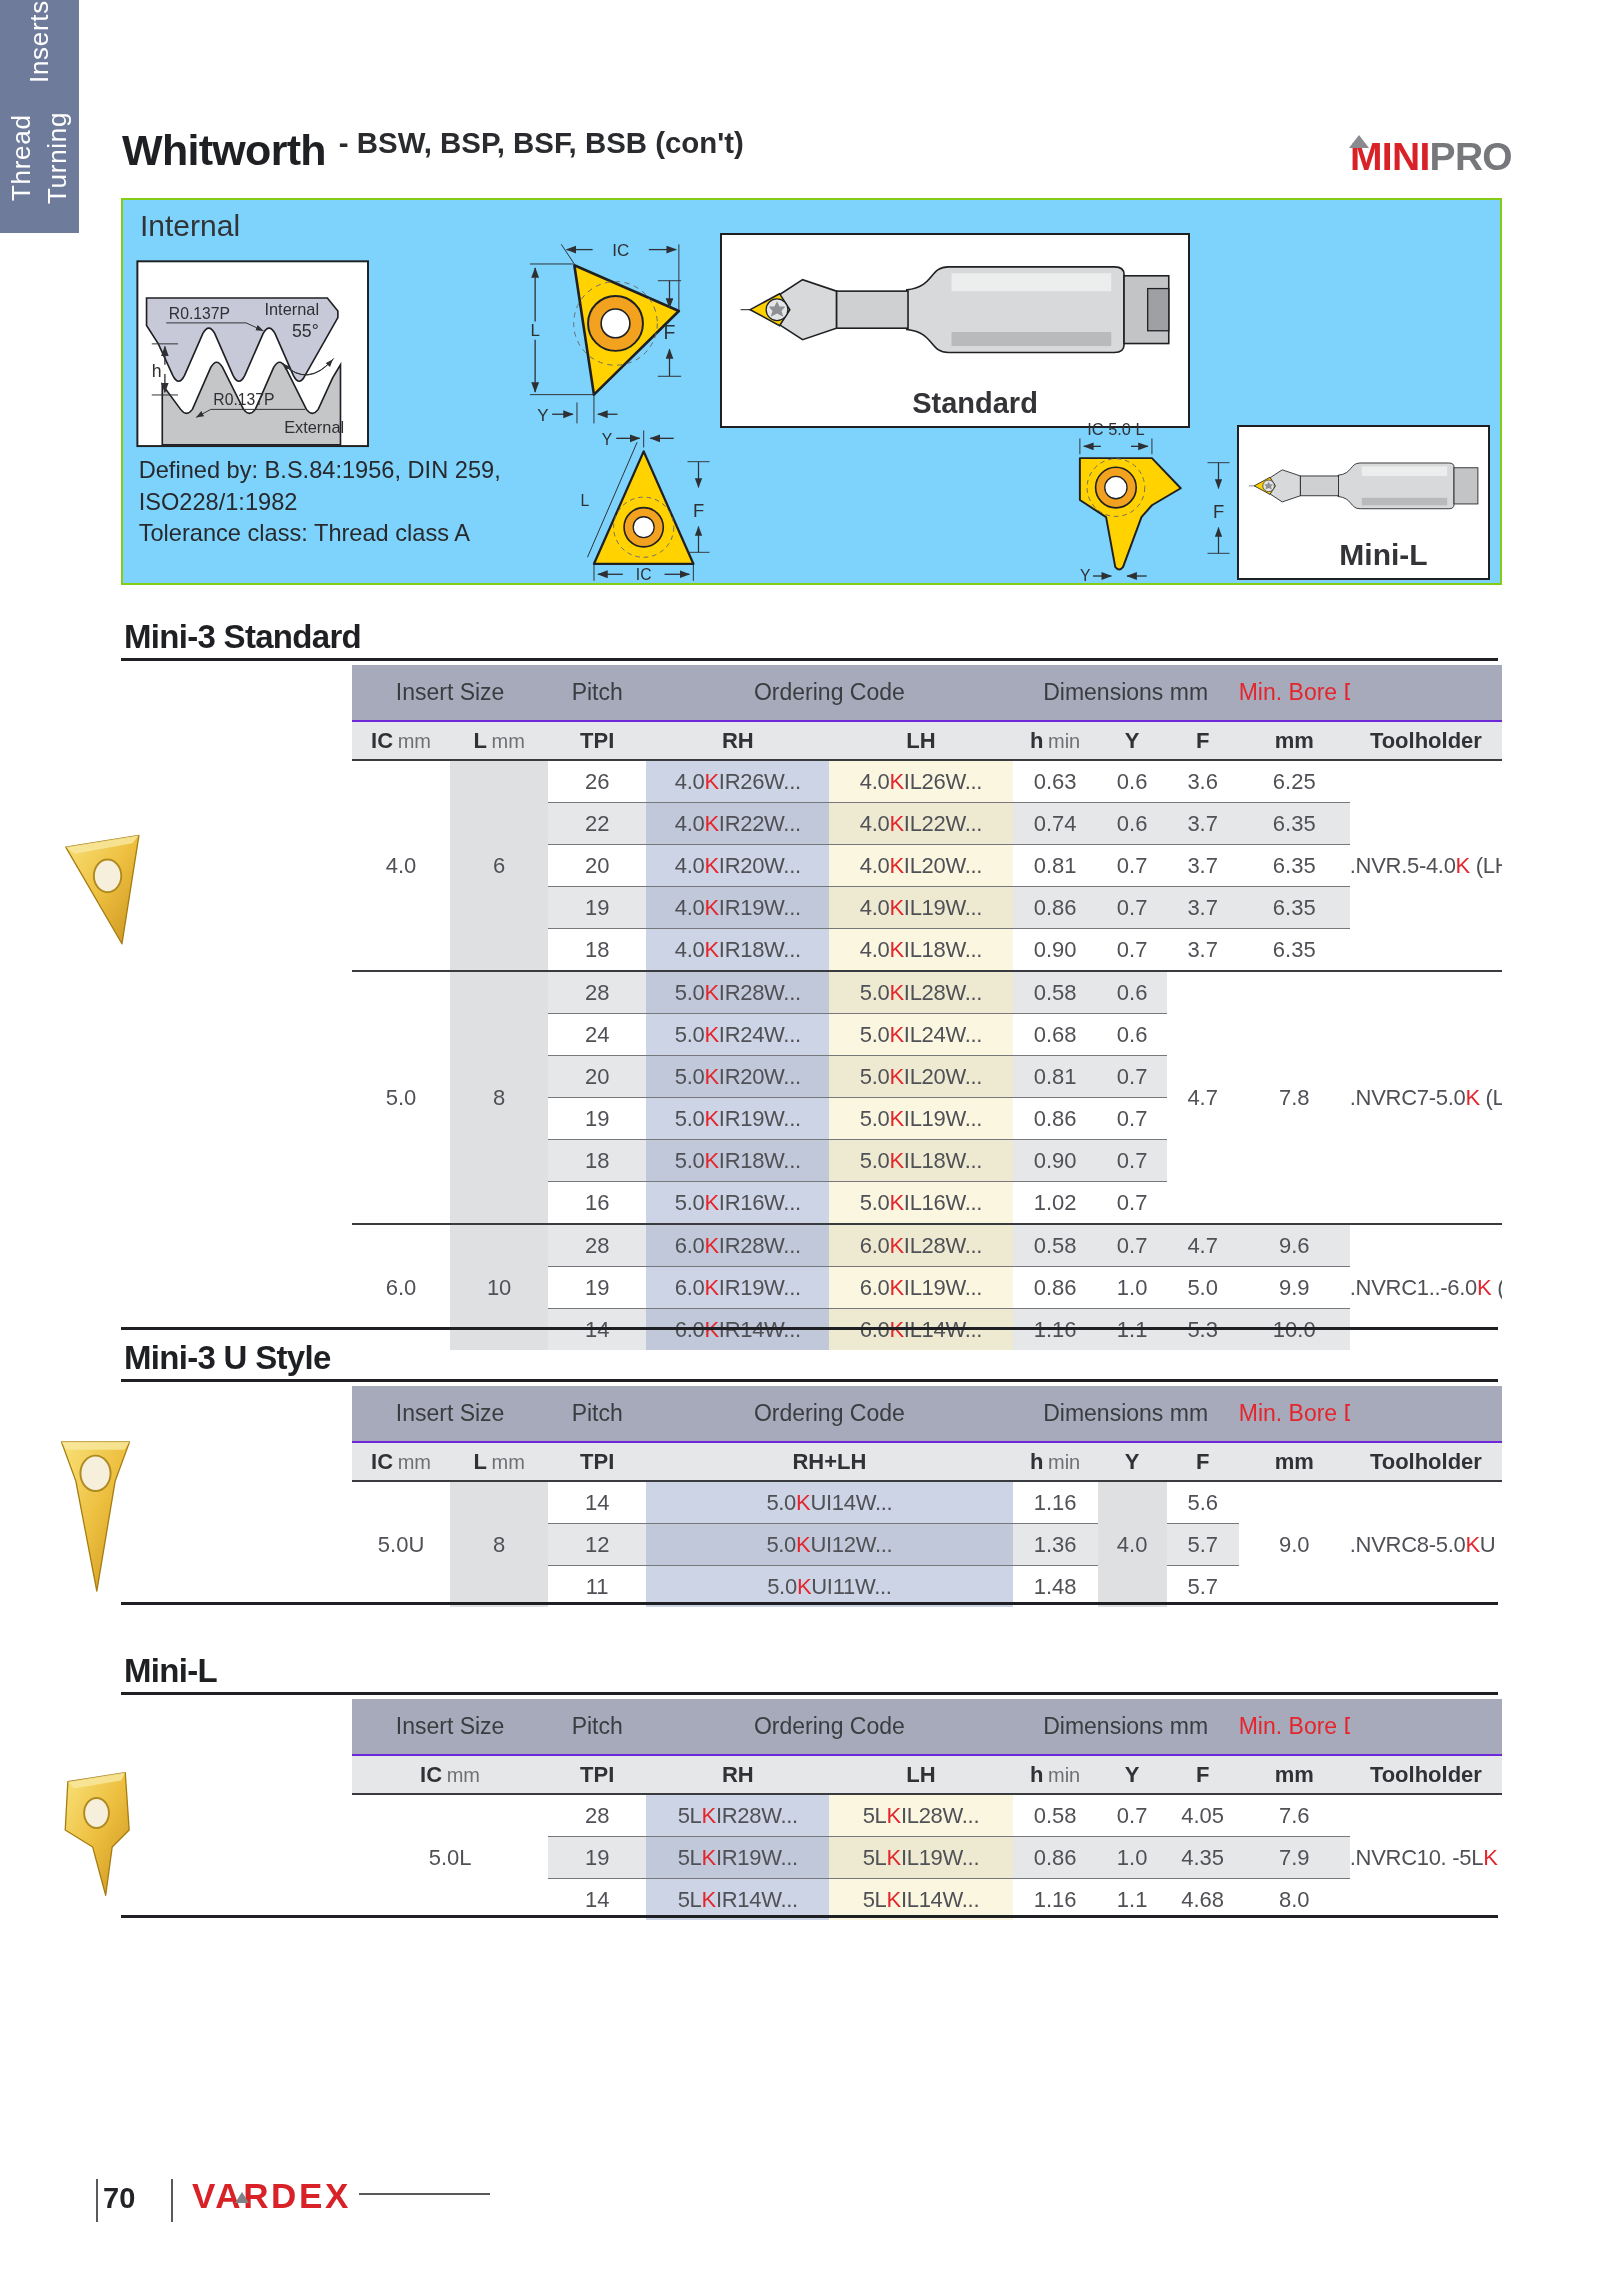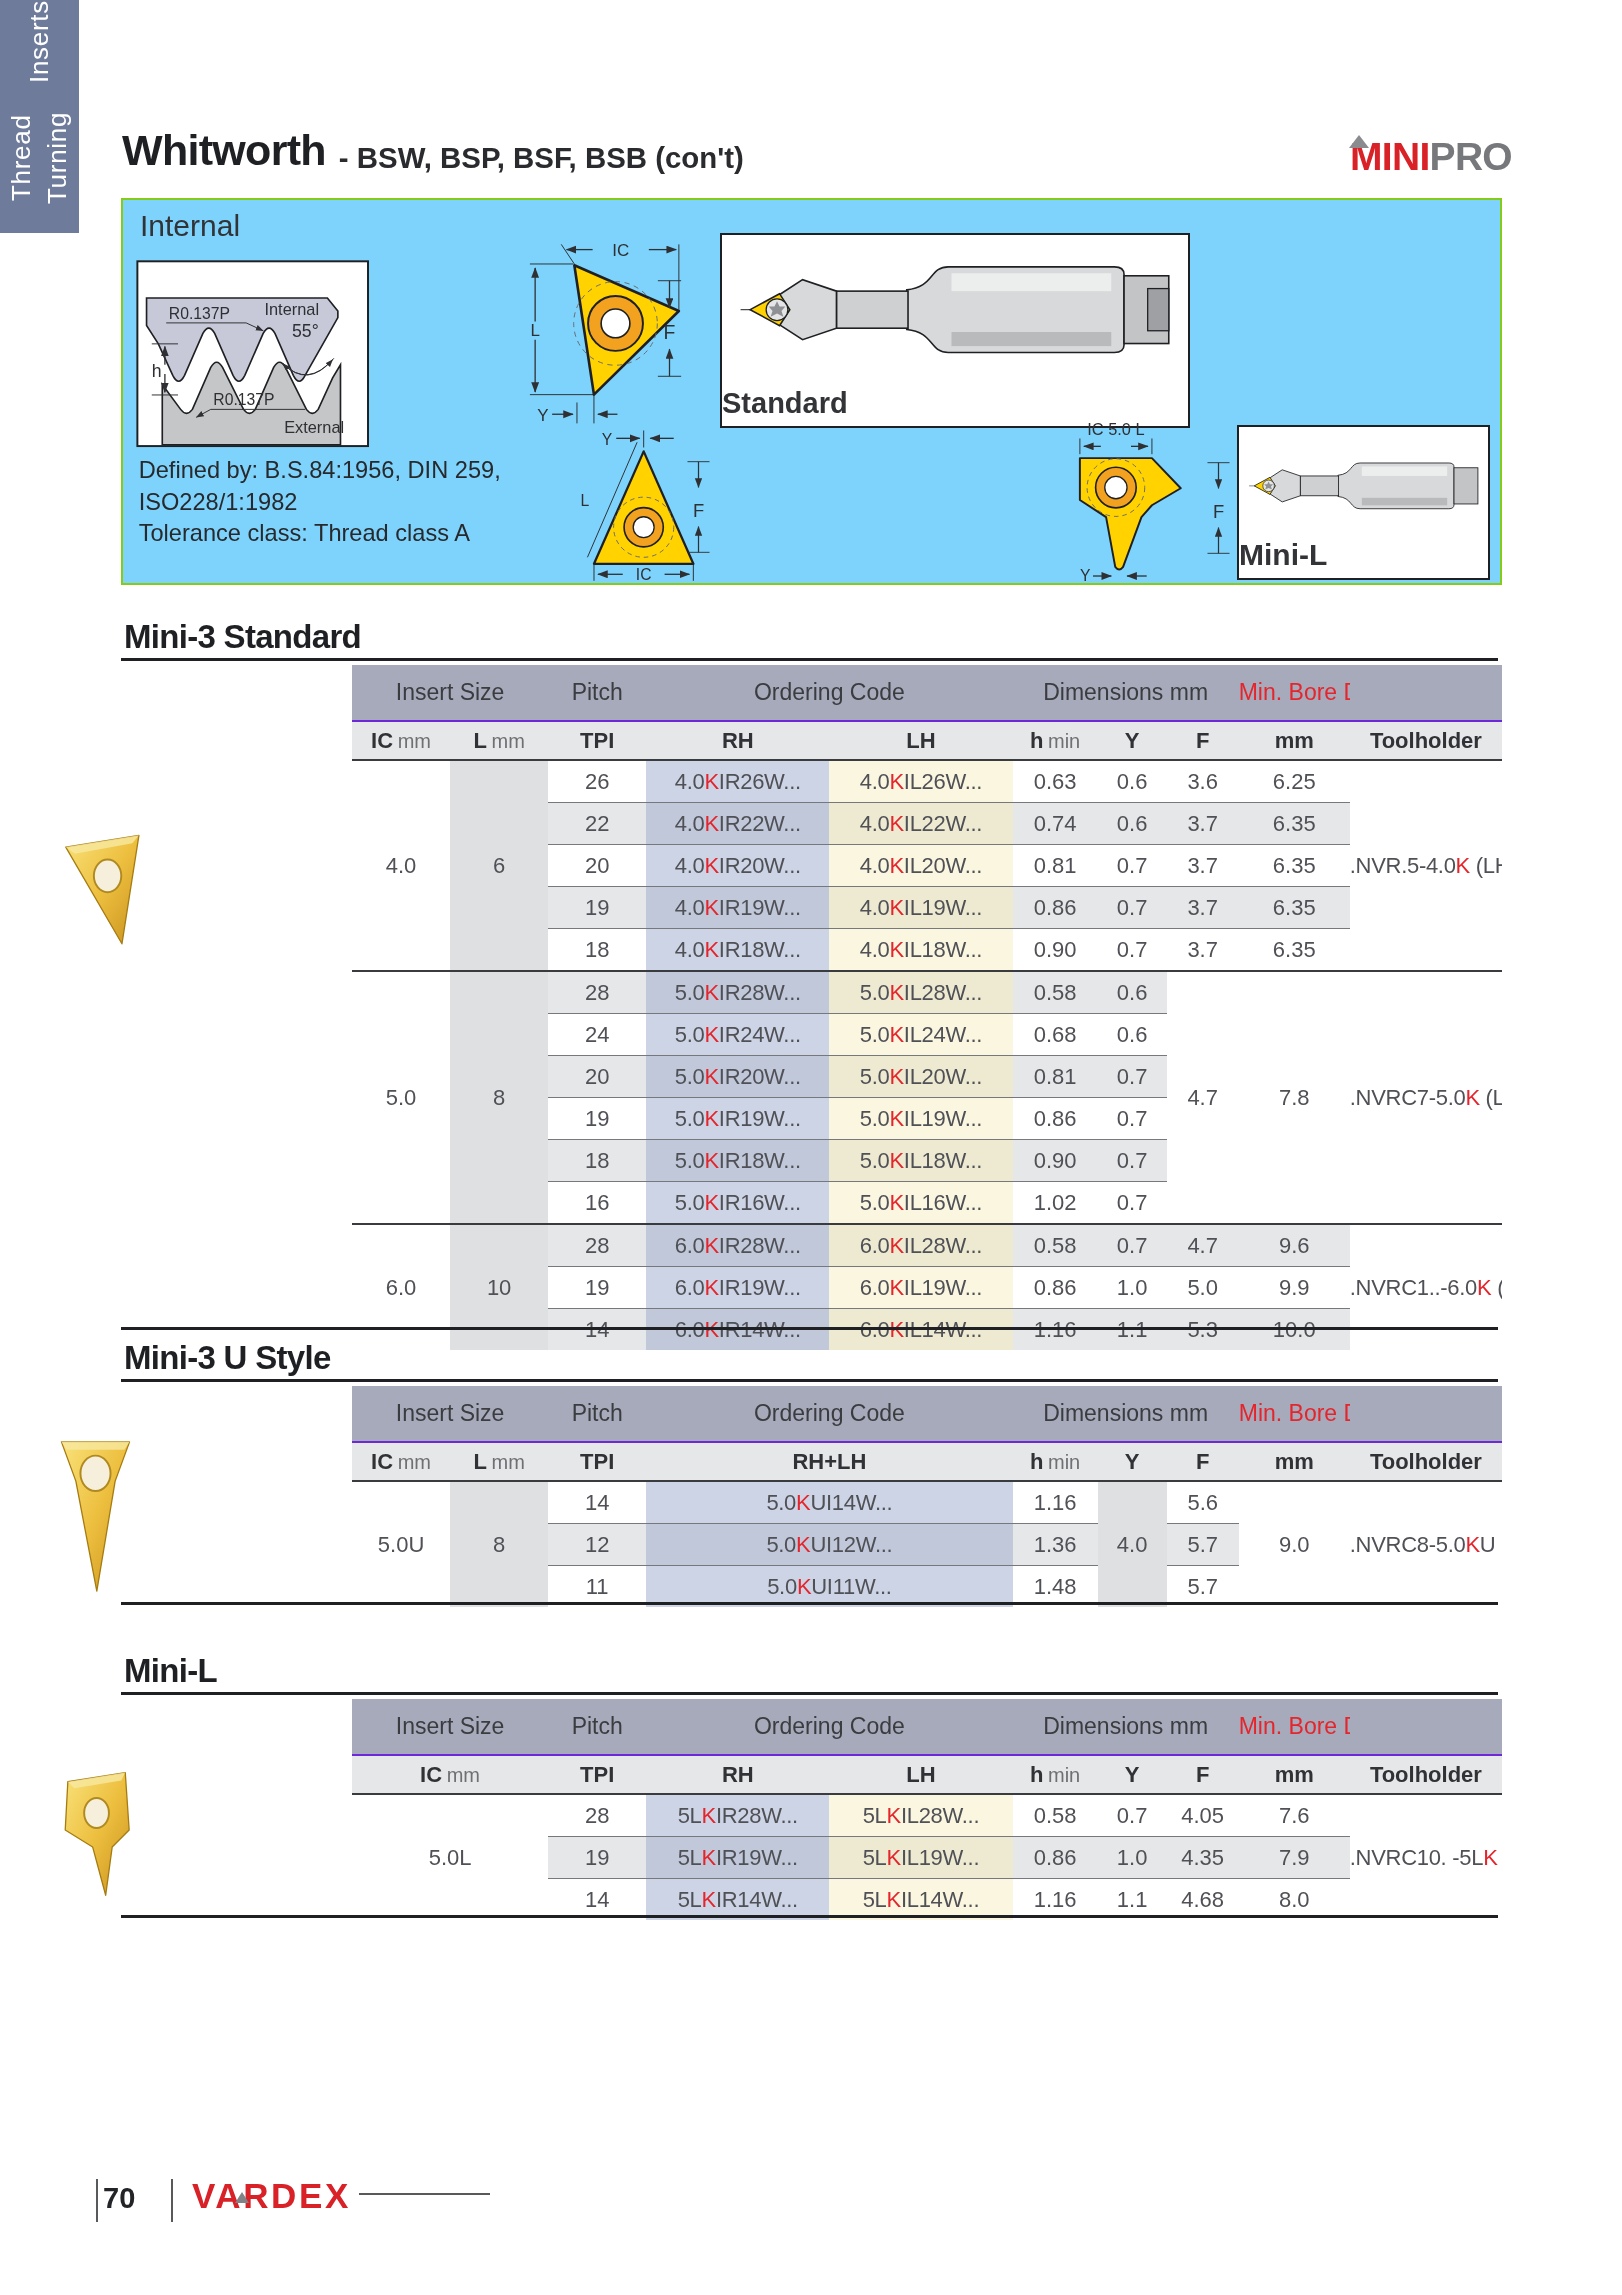"Whitworth" #header-title { align-items: flex-end -> flex-start }
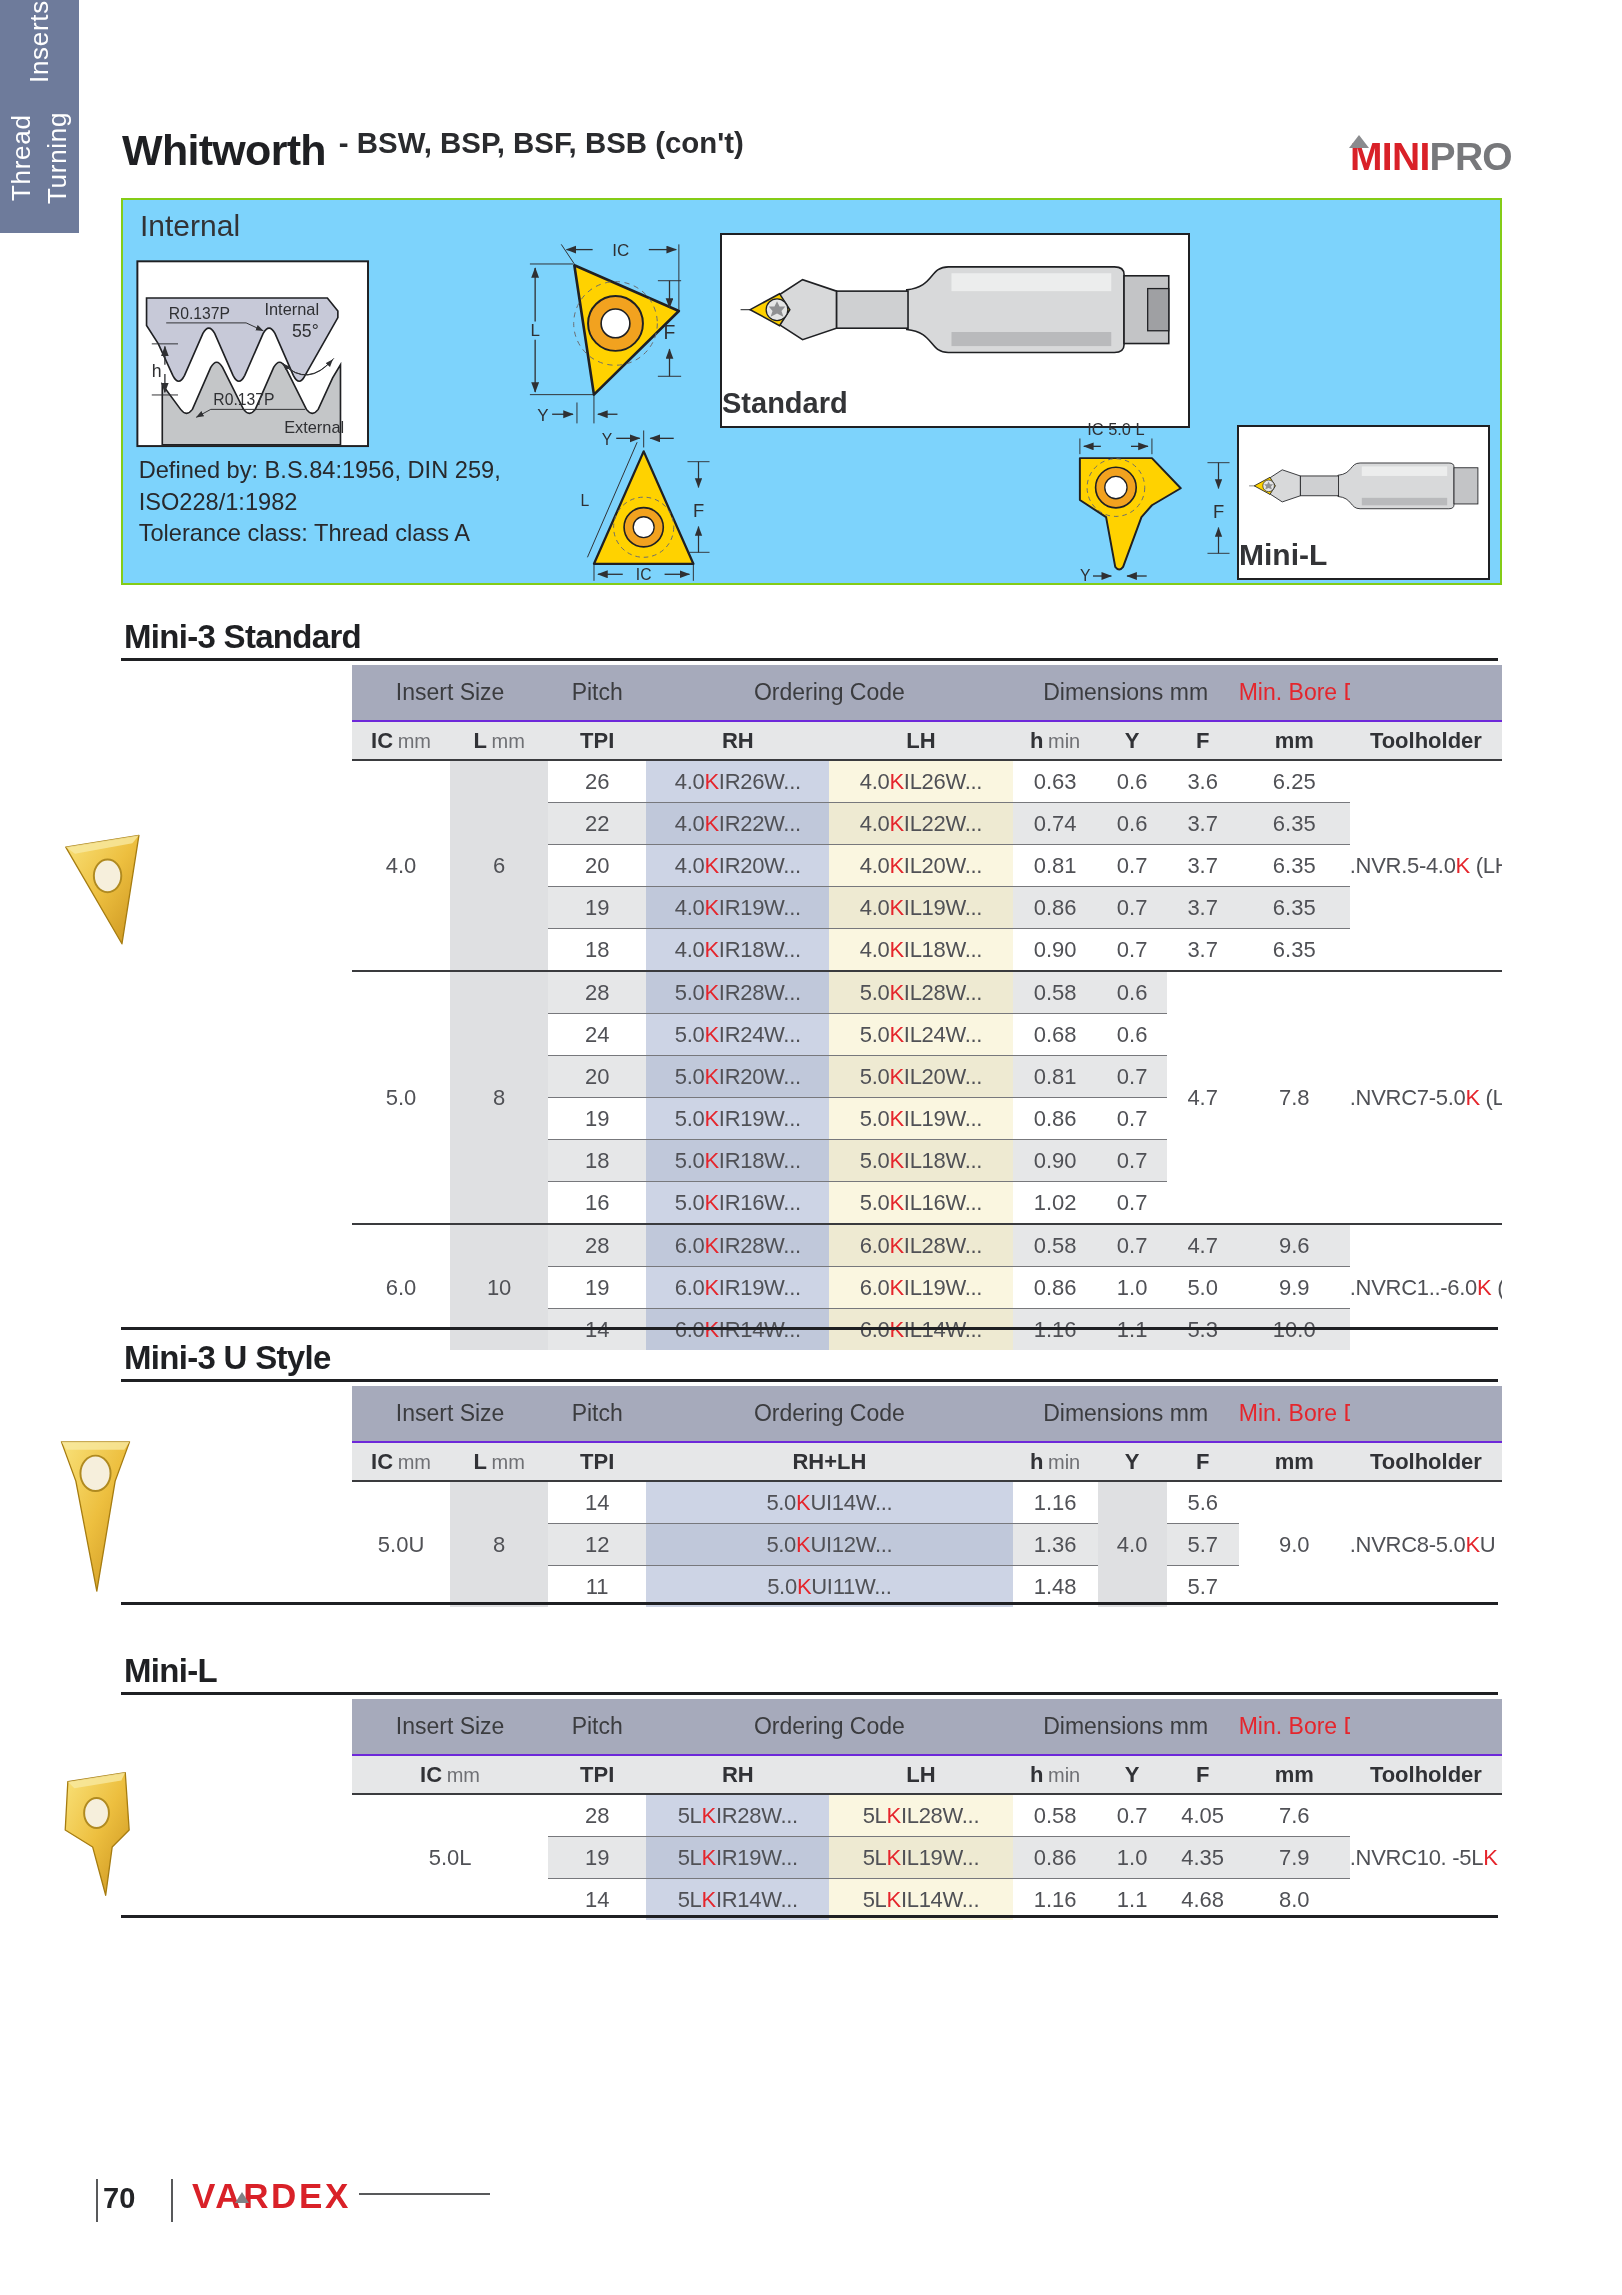"Standard" .box-label { padding-left: none -> 20px; text-align: none -> center }
